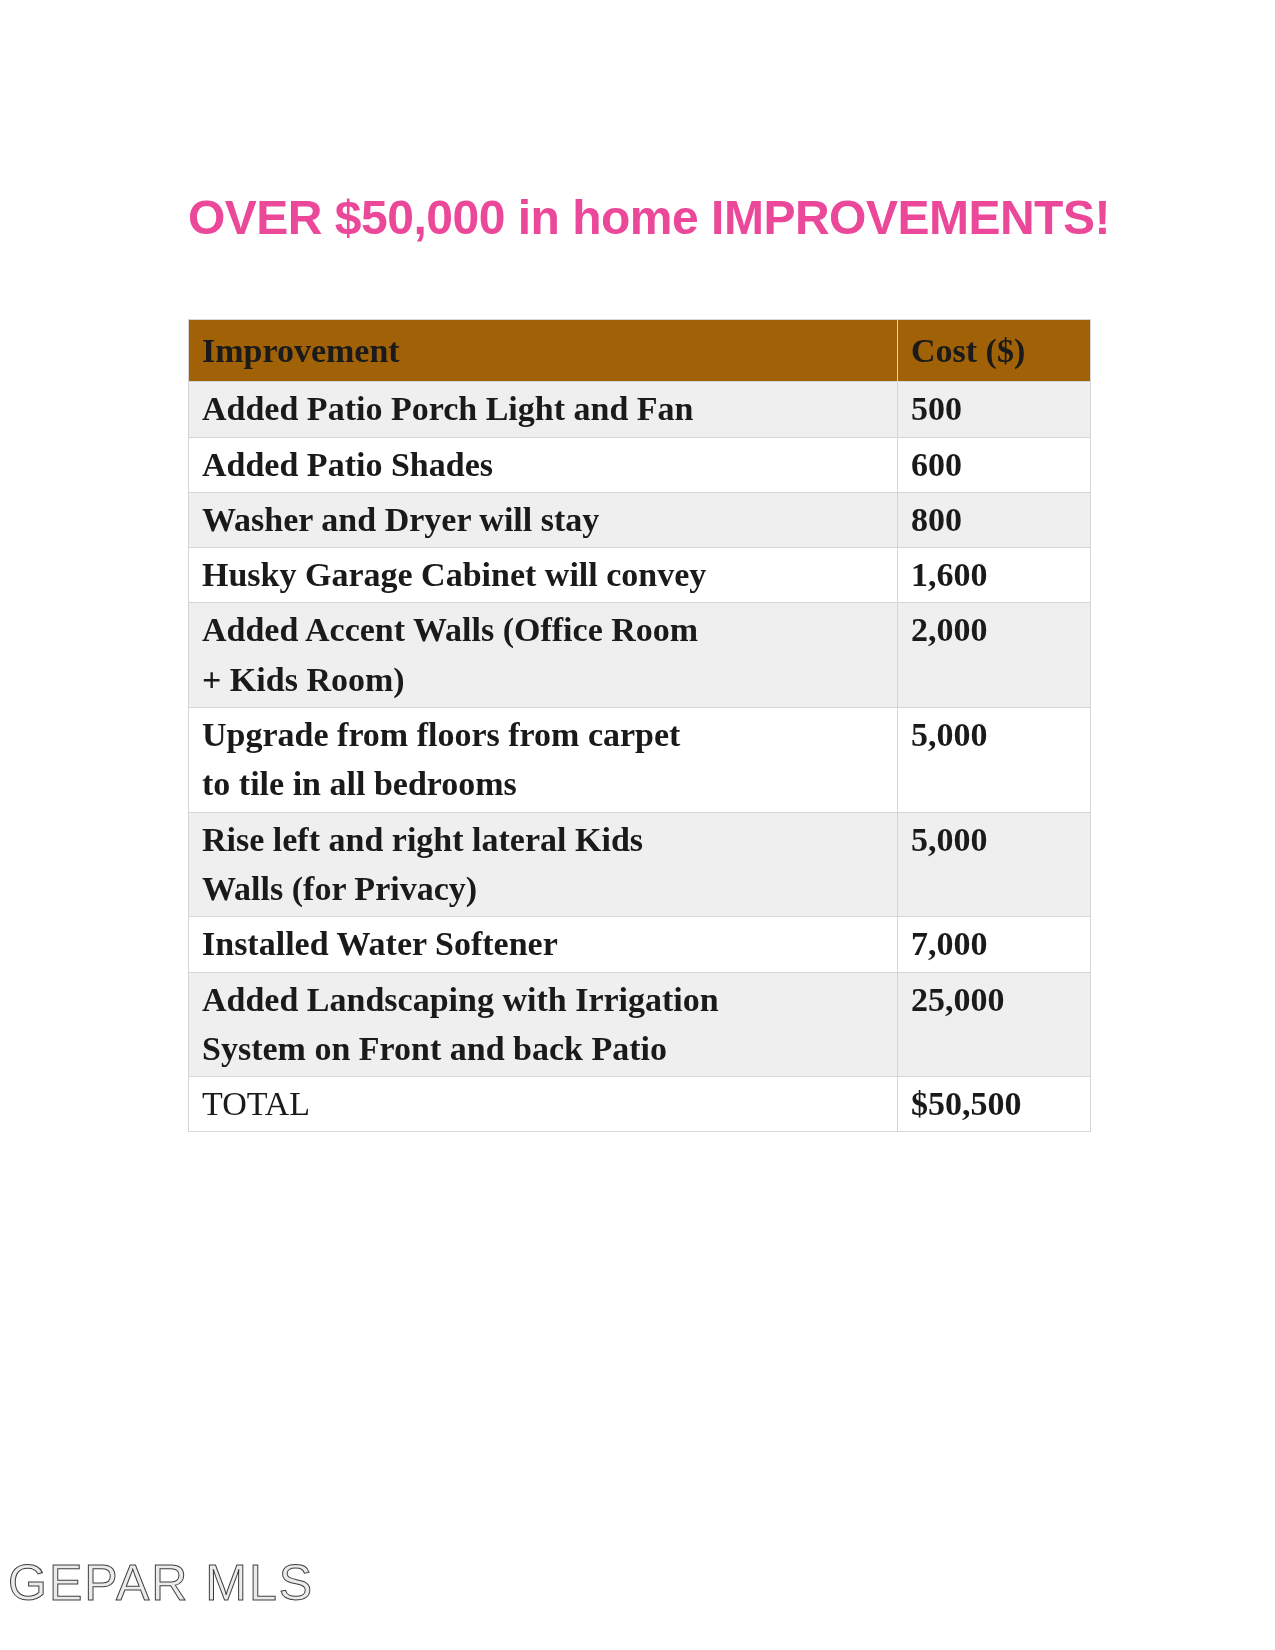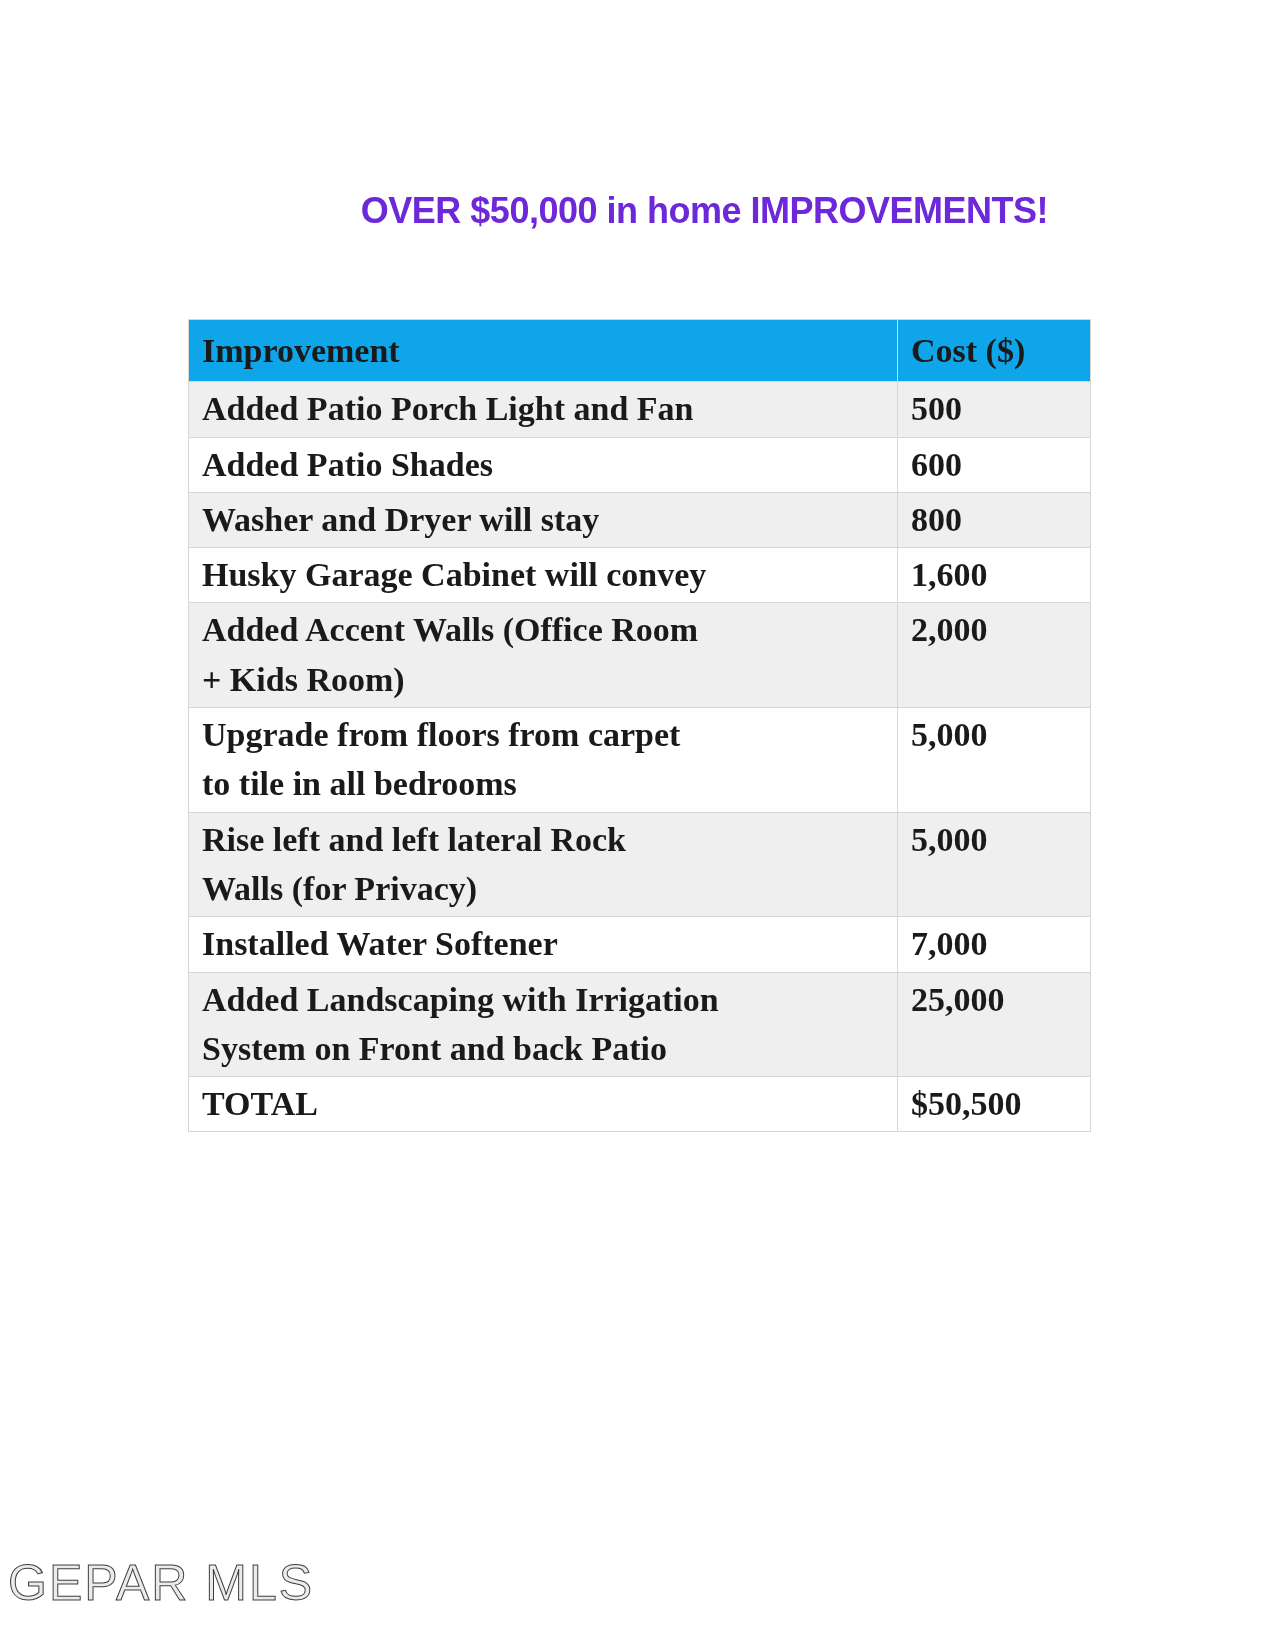"OVER $50,000 in home IMPROVEMENTS!" .page-title { color: #6d28d9 -> #ec4899; font-size: 36px -> 48px; text-align: right -> left }
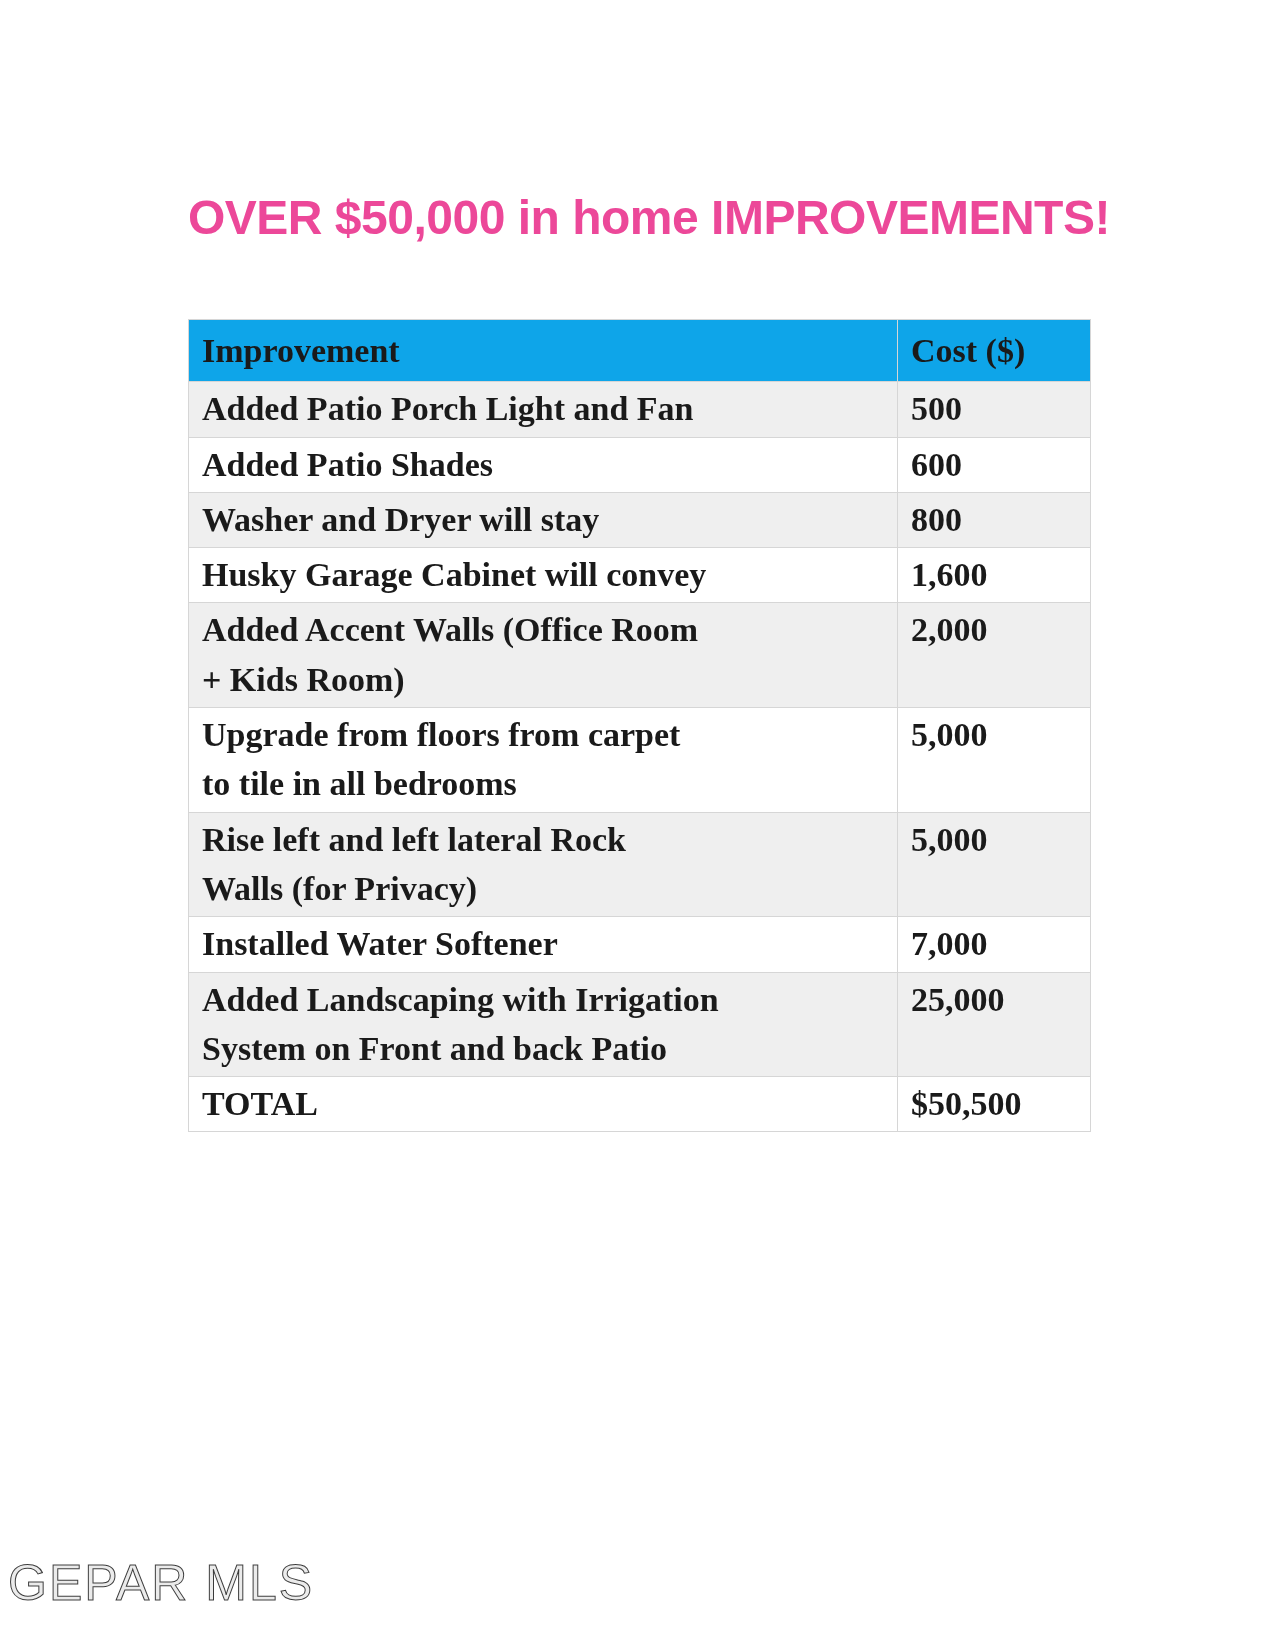"Improvement" th { background: #0ea5e9 -> #a16207 }
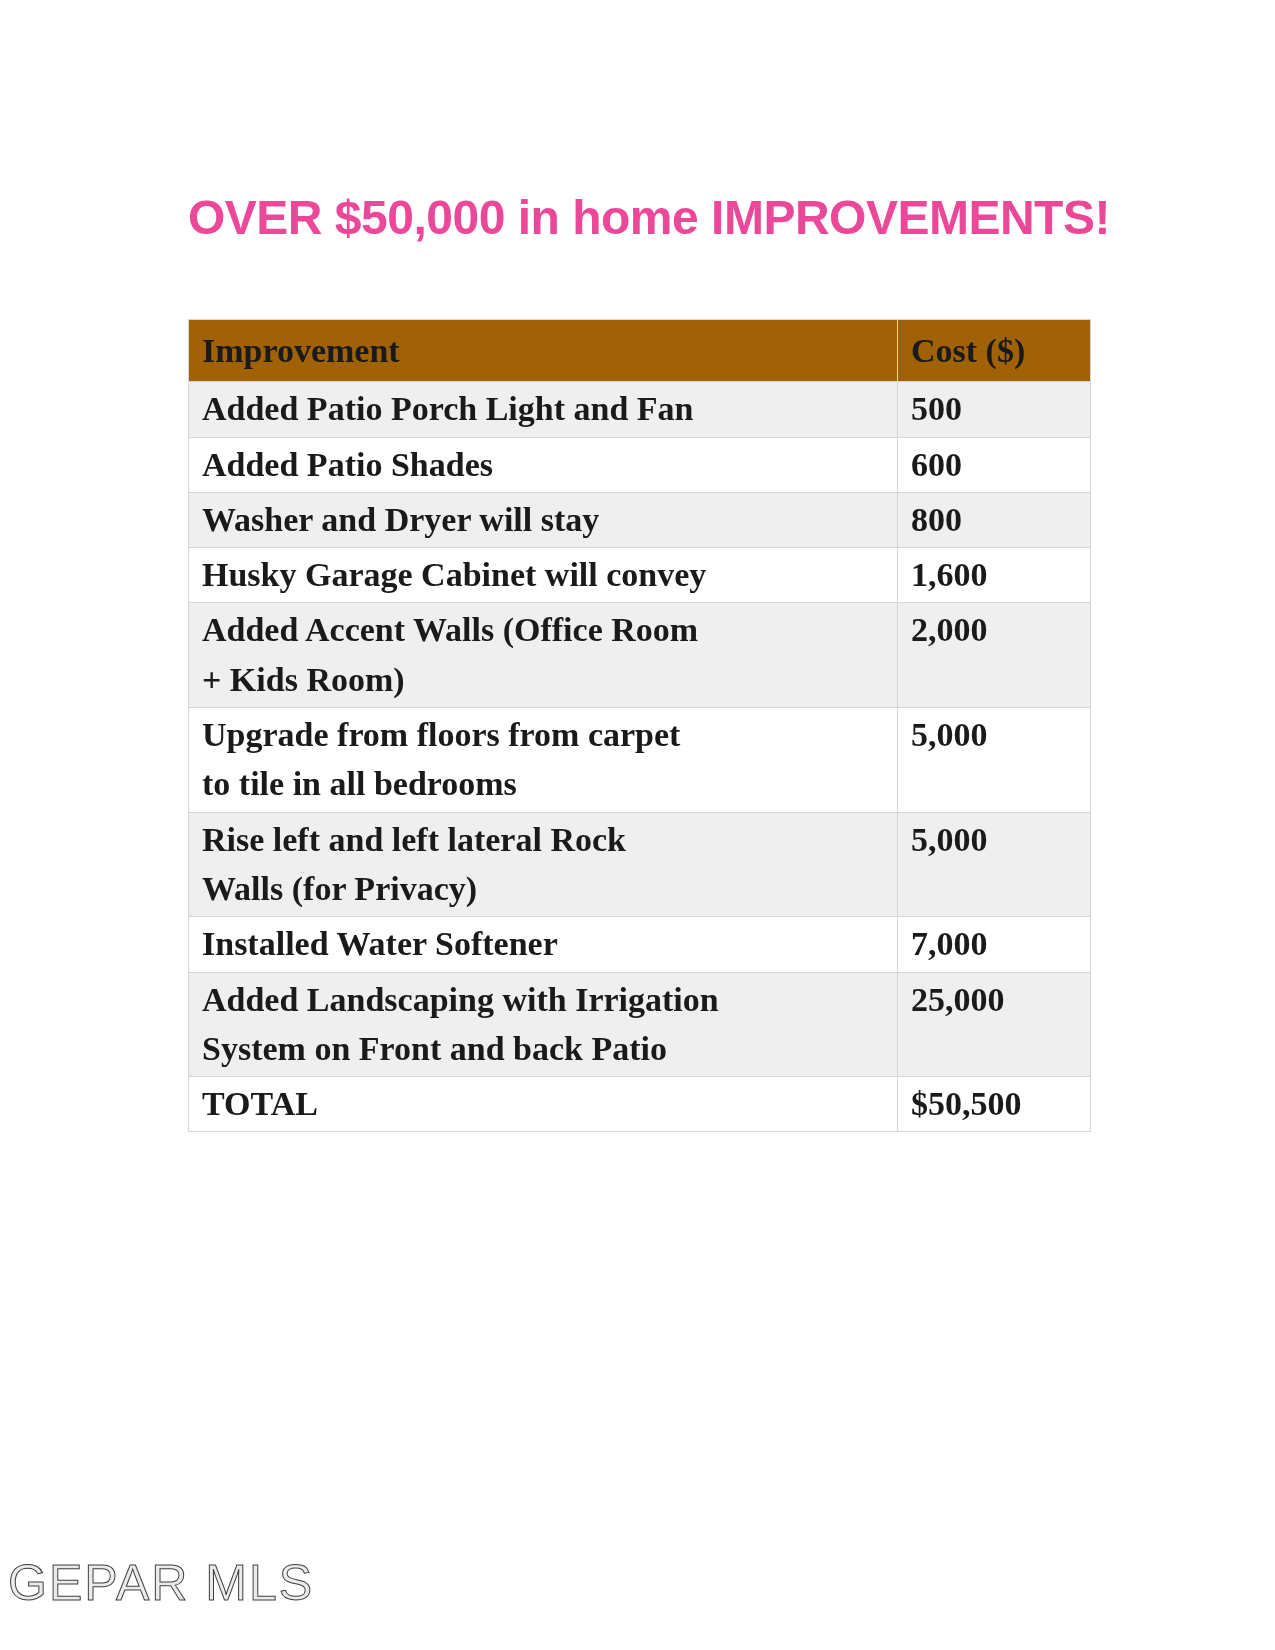"Rise left and left lateral" td { text: left lateral Rock -> right lateral Kids }
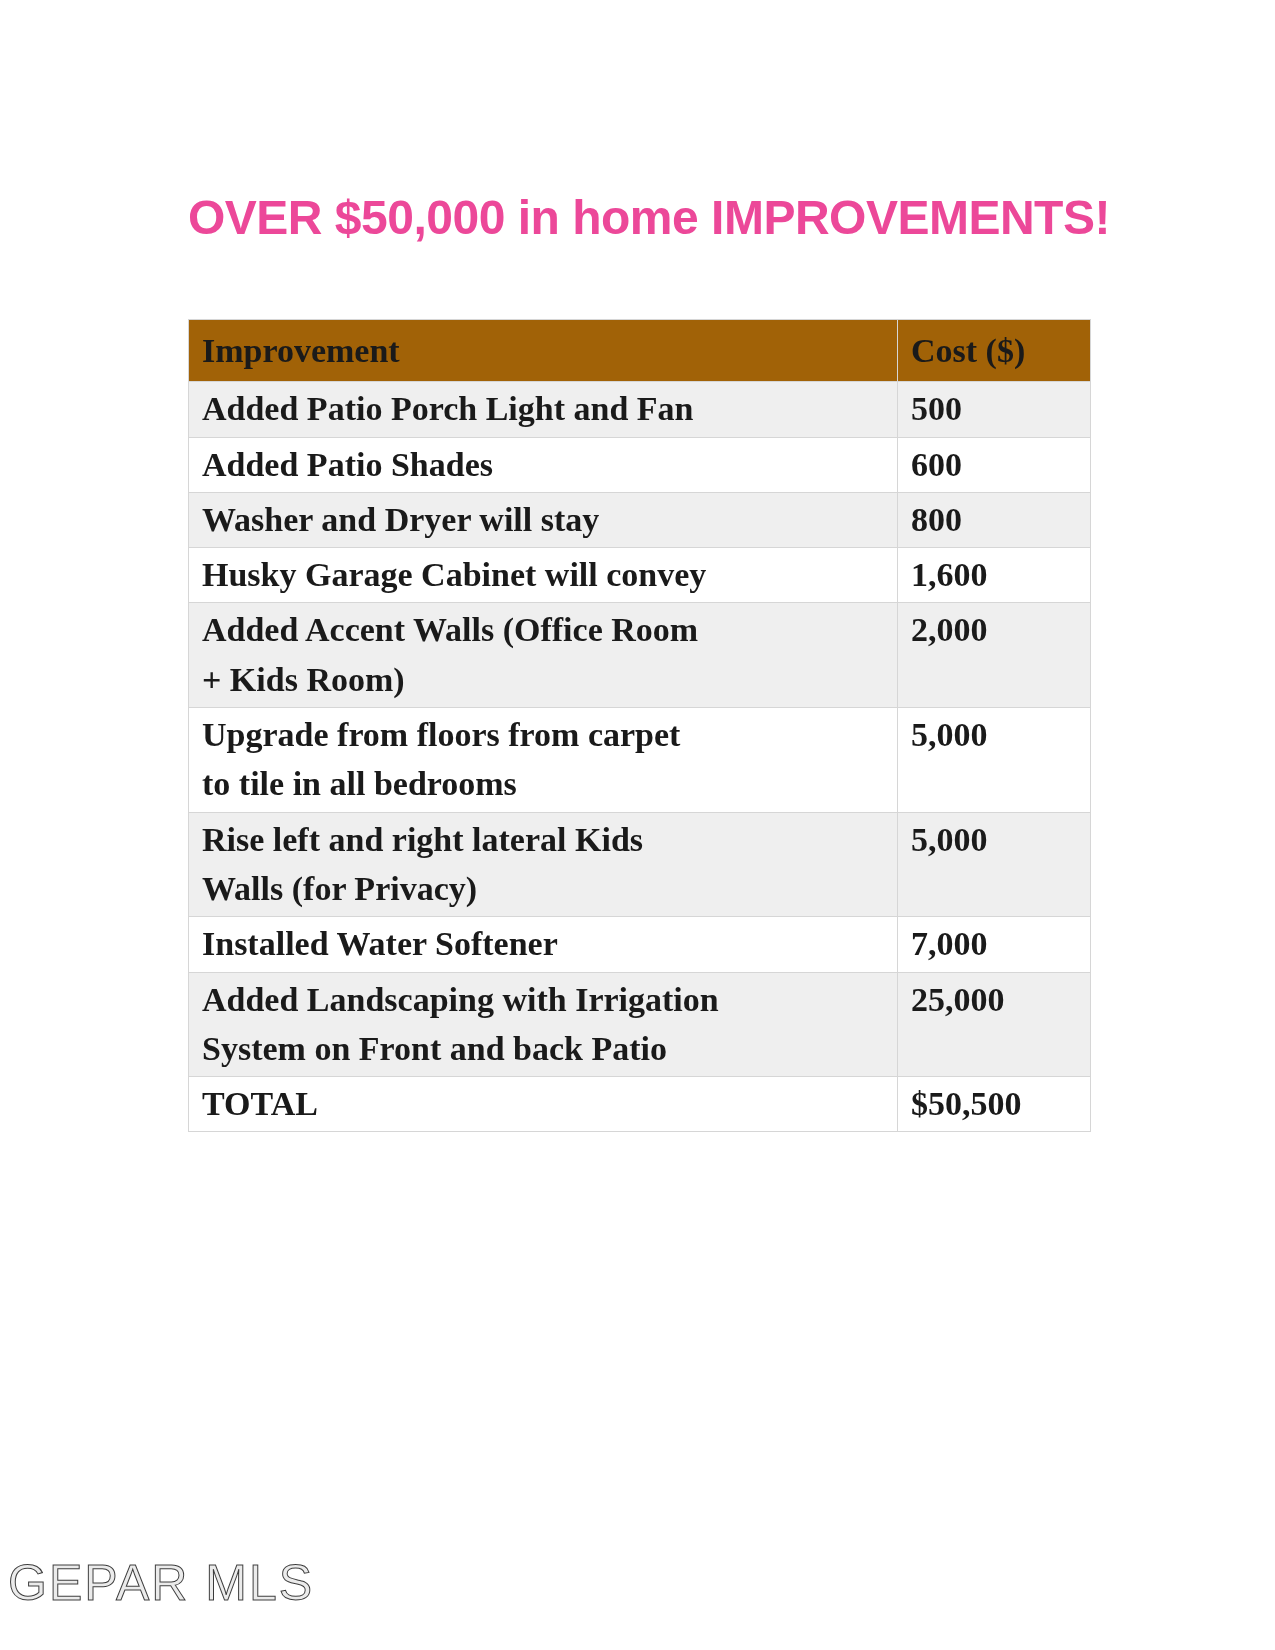"TOTAL" td.bold { font-weight: bold -> normal }
